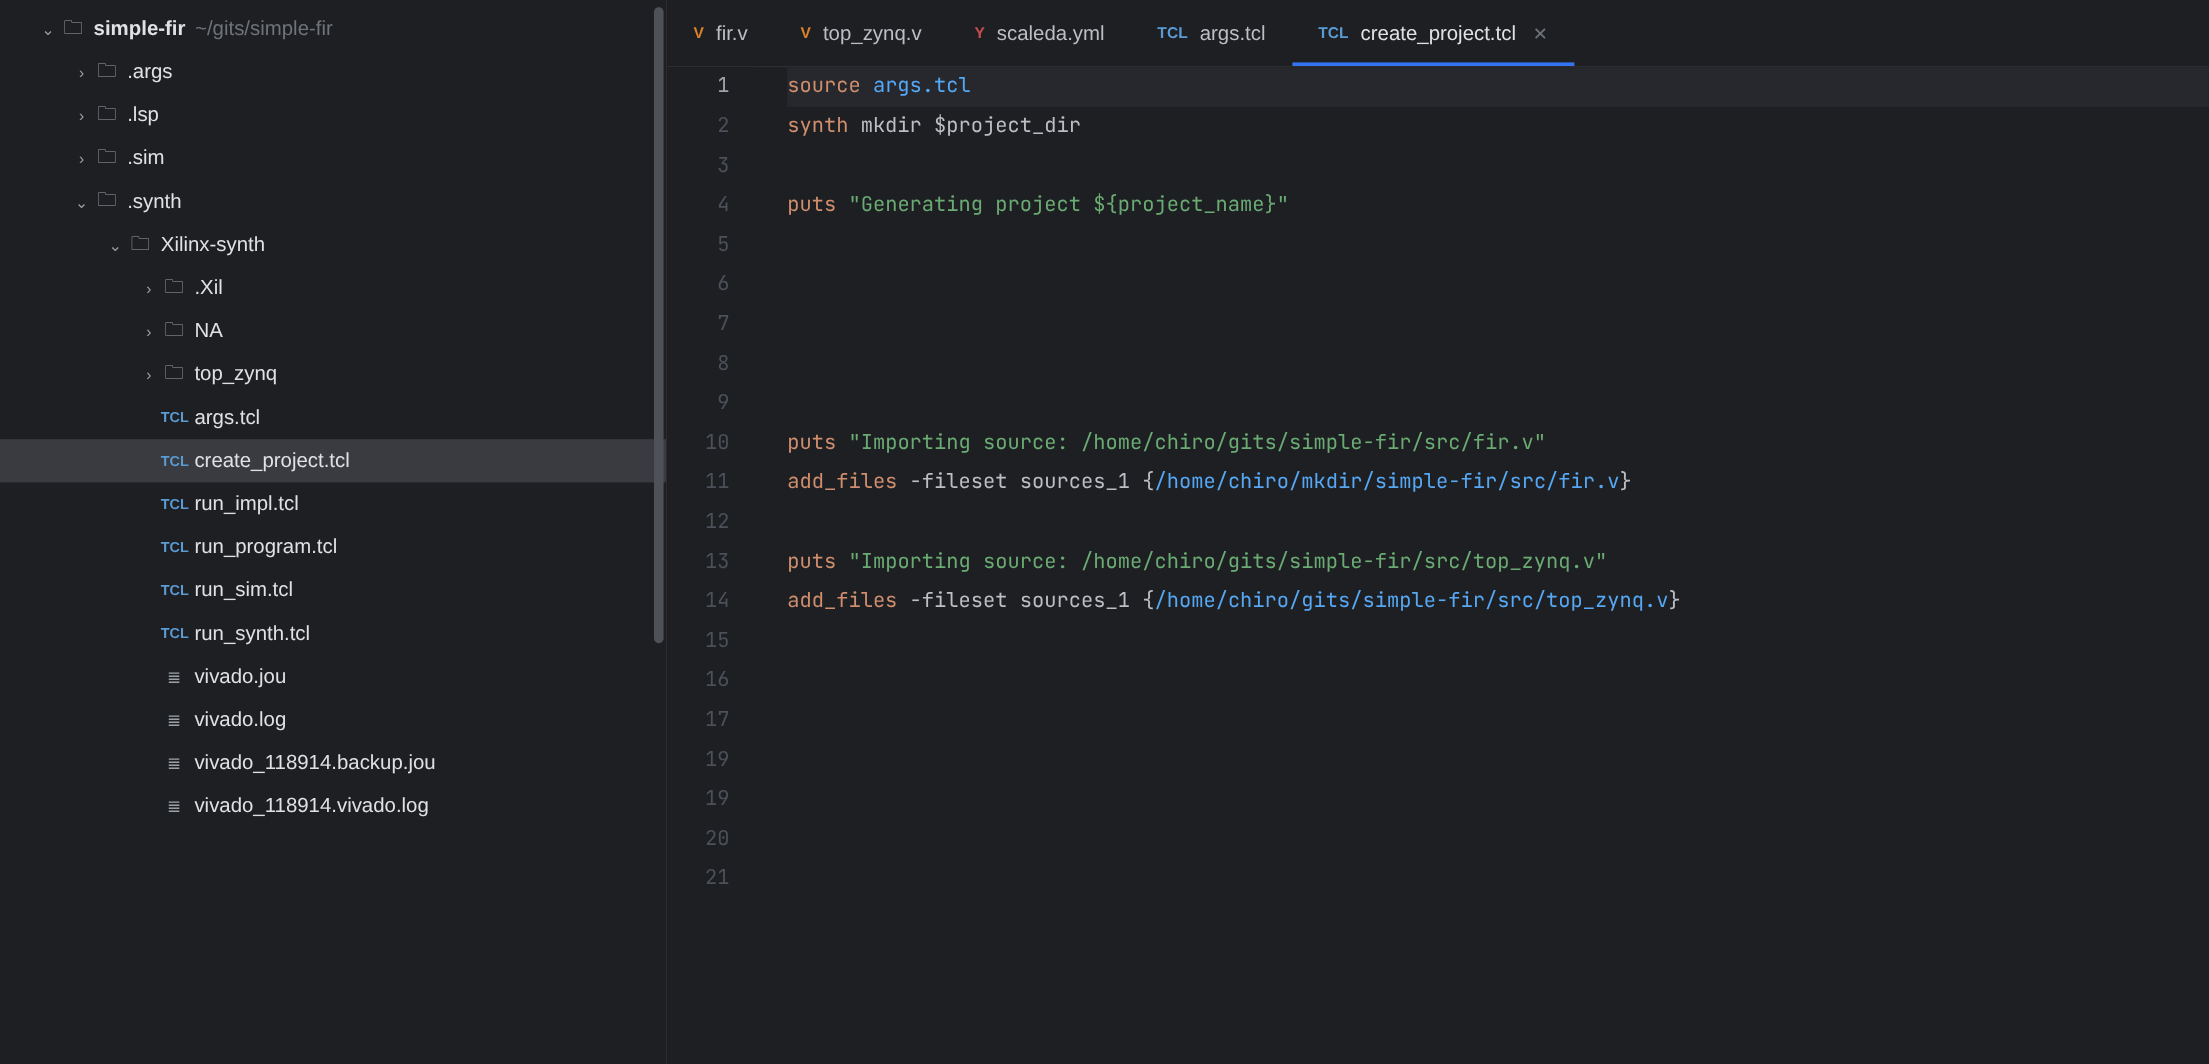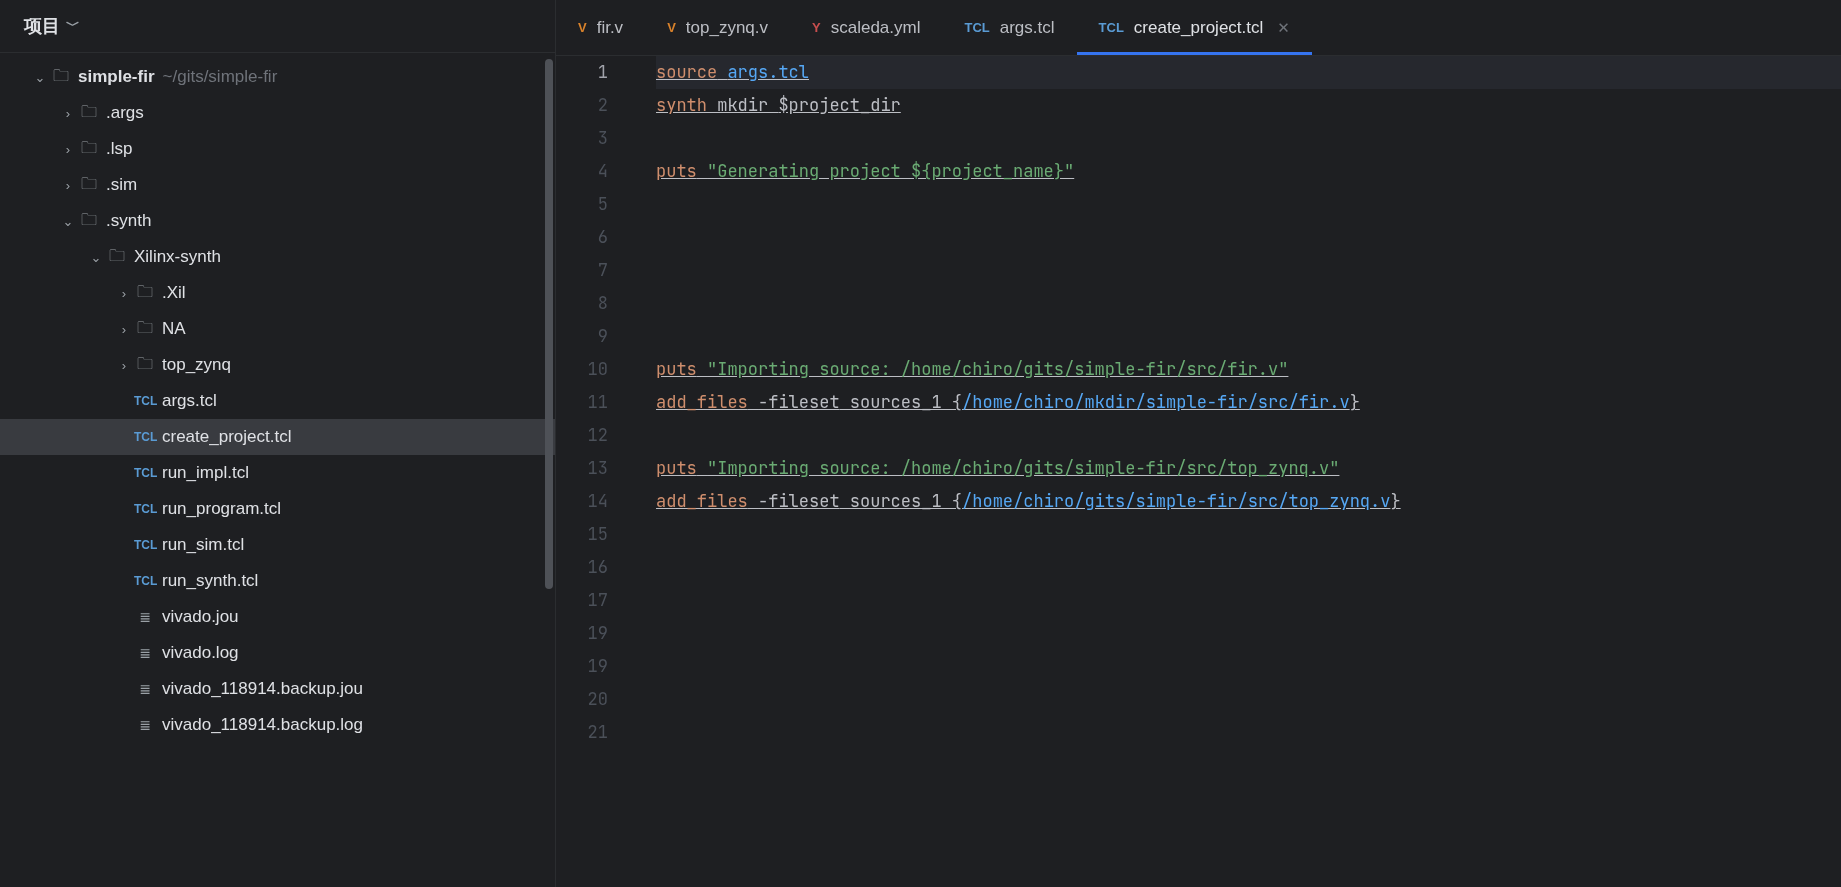"项目" div.sidebar-header { html: <div> <span>项目</span> <span>﹀</span> </div> -> none }
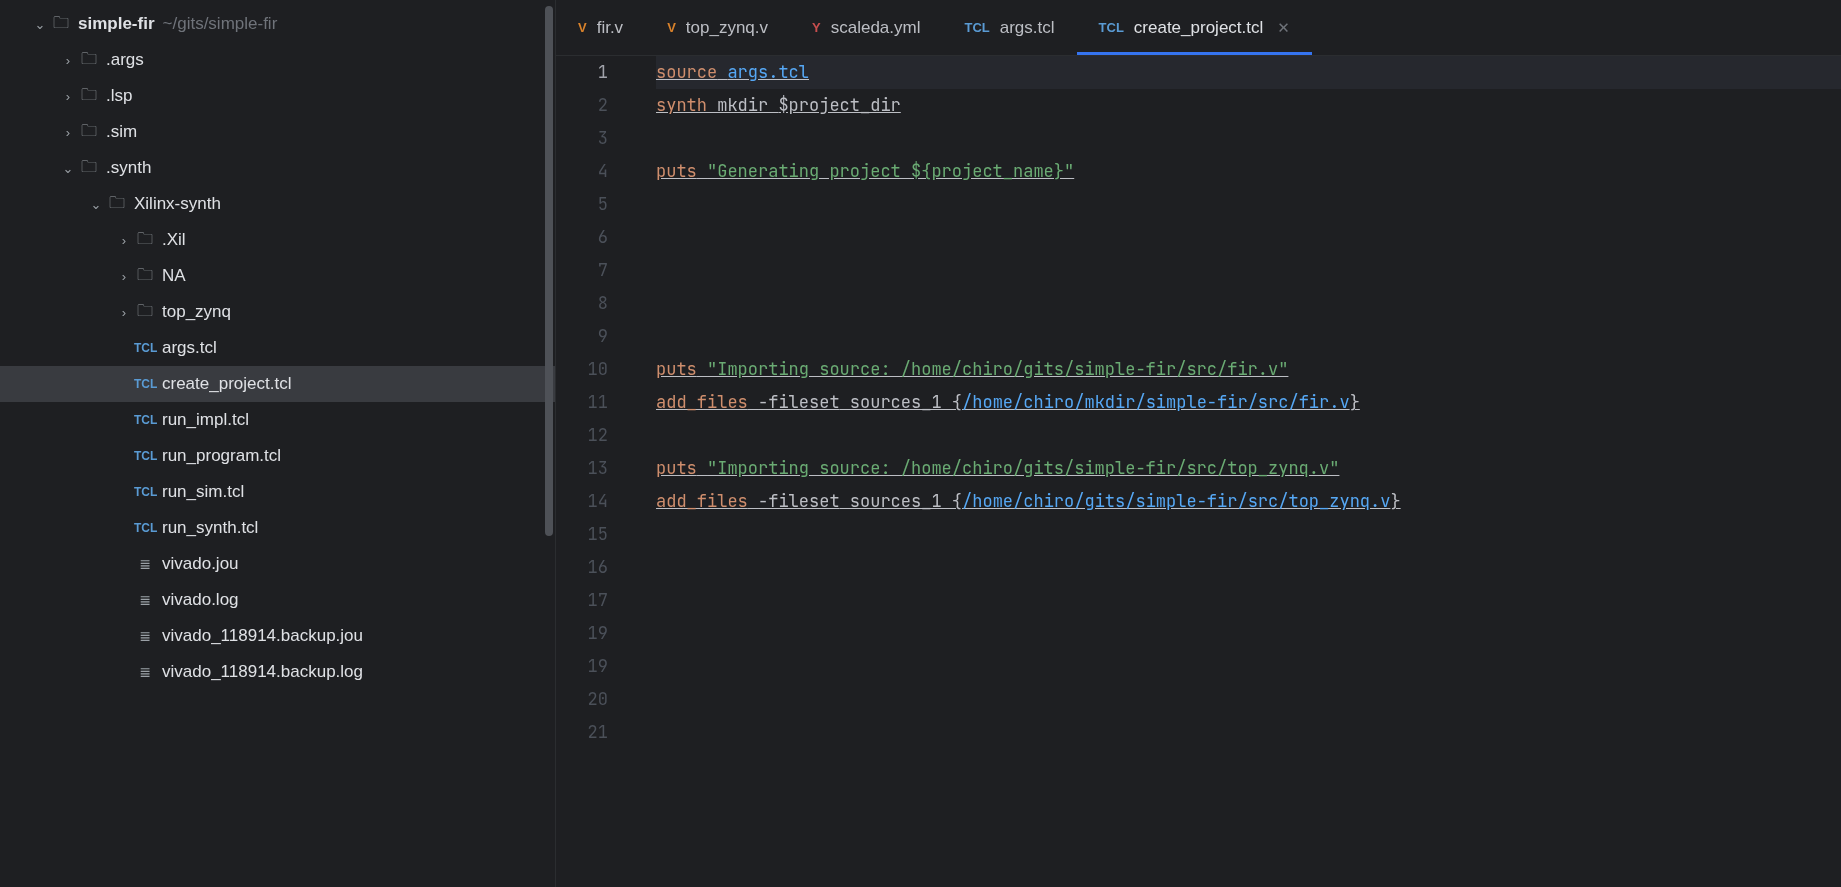"source args.tcl" .code-line { text-decoration: underline -> none }
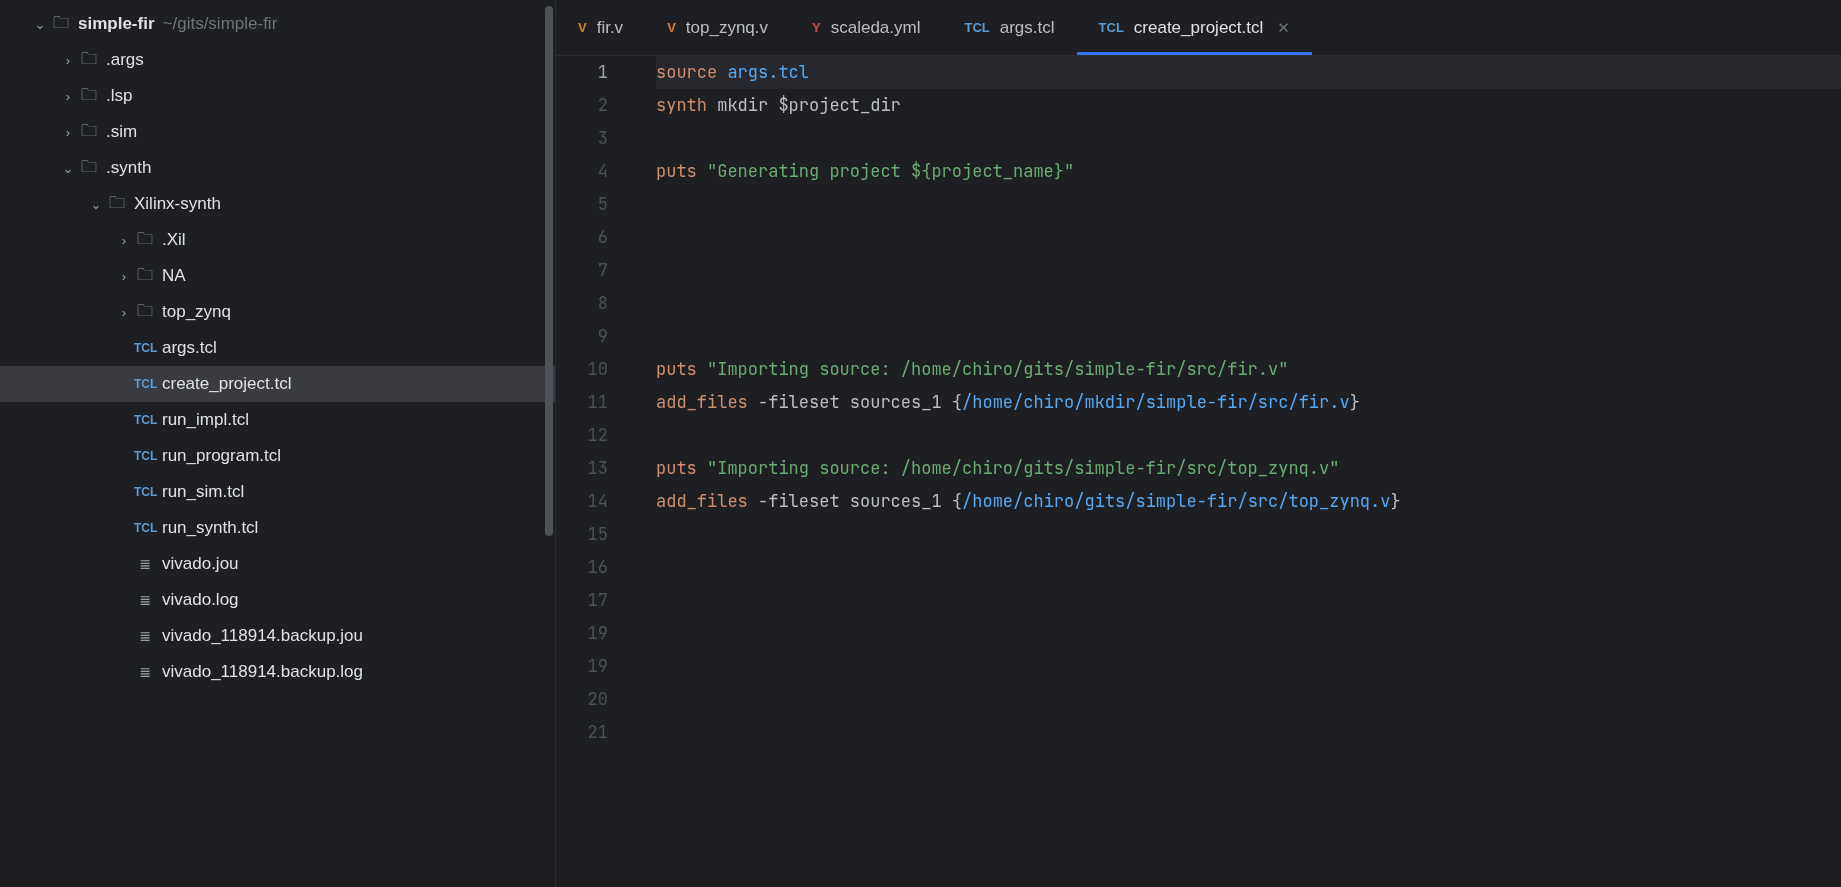"vivado_118914.backup.log" span.label { text: 118914.backup.log -> 118914.vivado.log }
